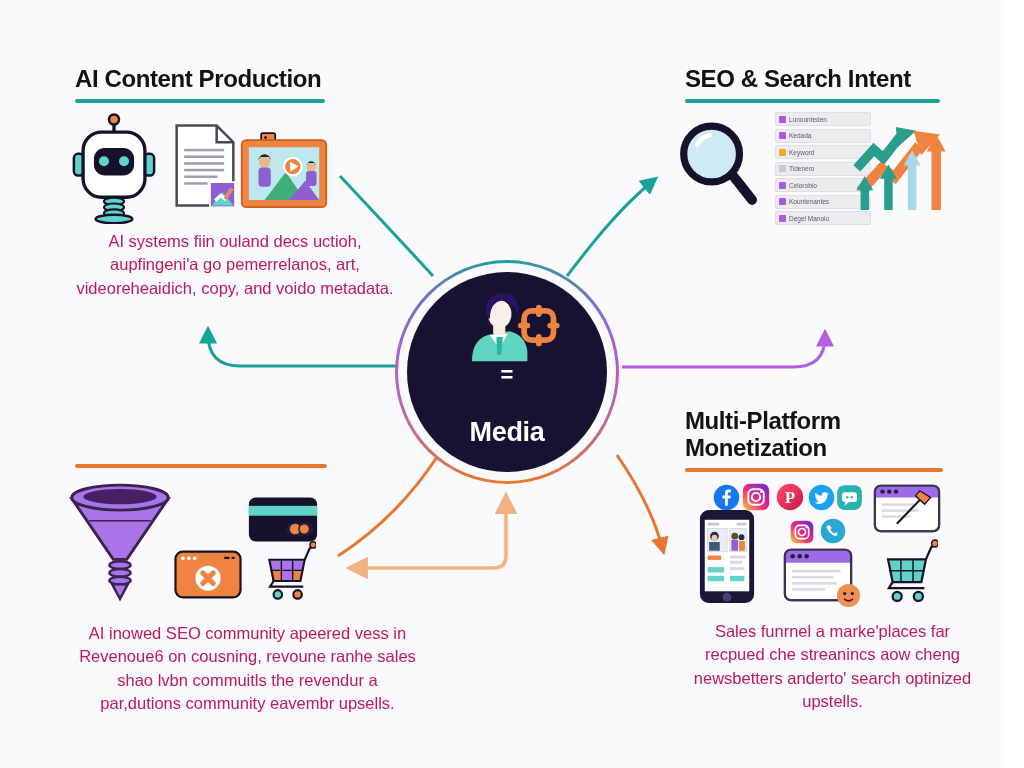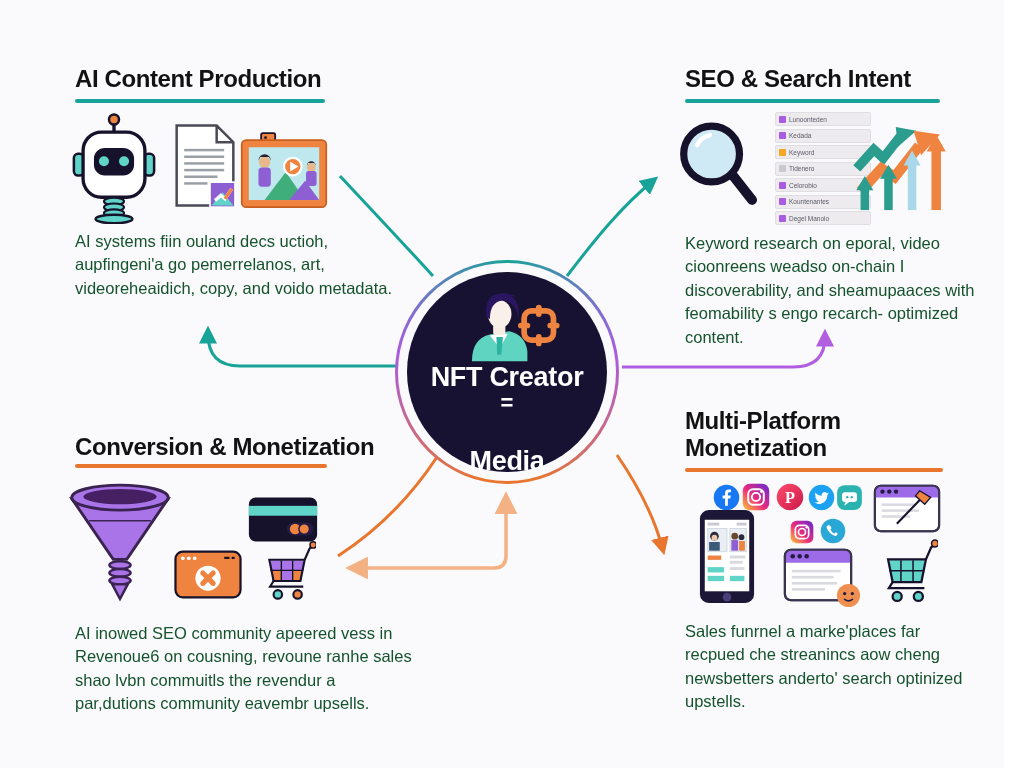"AI systems fiin ouland decs" .body-text { color: #14532d -> #be185d; text-align: none -> center }
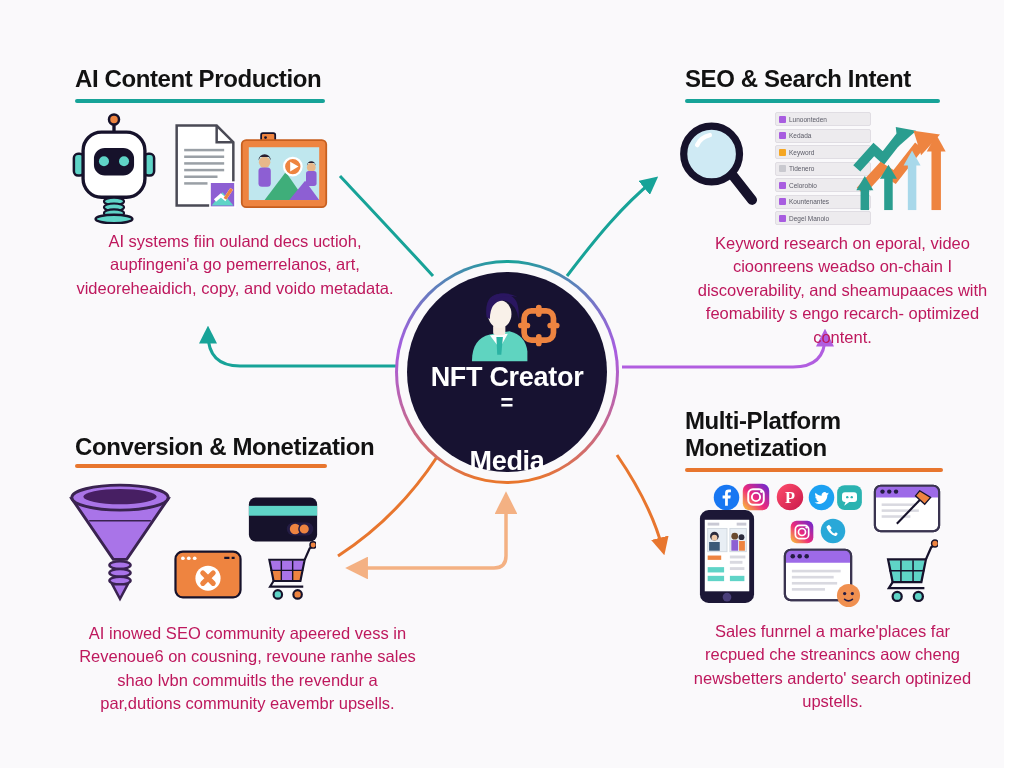"Keyword research on eporal, video" div.body-text { html: <div>Keyword research on eporal, video cioonreens weadso on-chain I discoverability, and sheamupaaces with feomability s engo recarch- optimized content.</div> -> none }
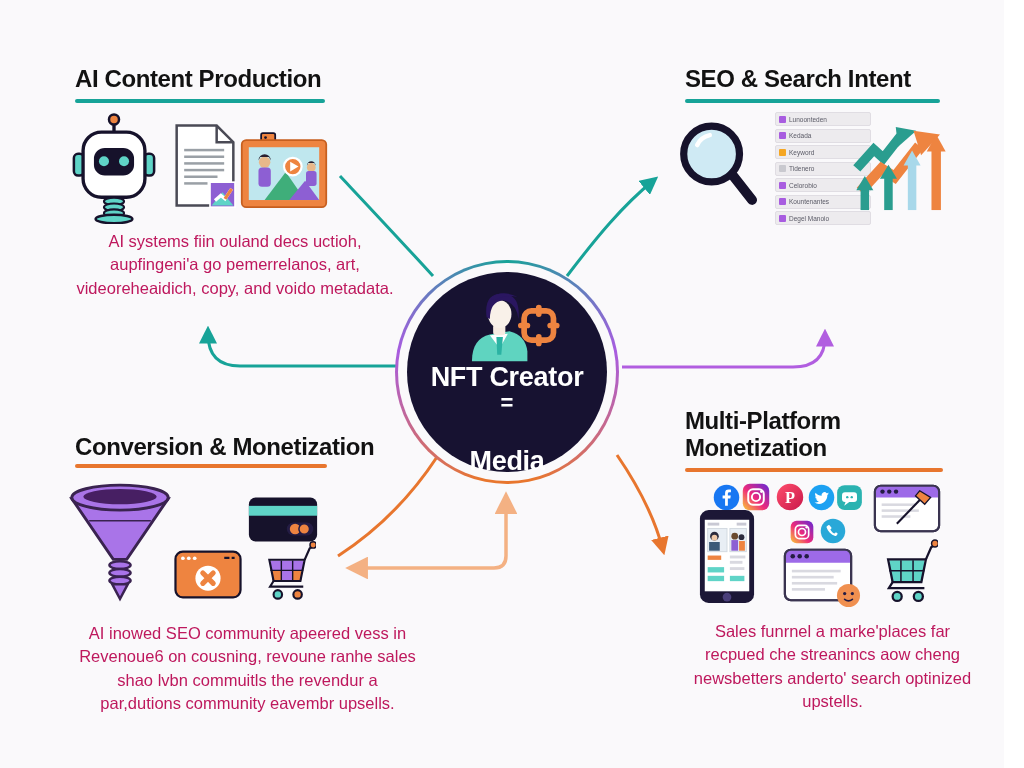"NFT Creator" div.t1 { html: <div>NFT Creator</div> -> none }
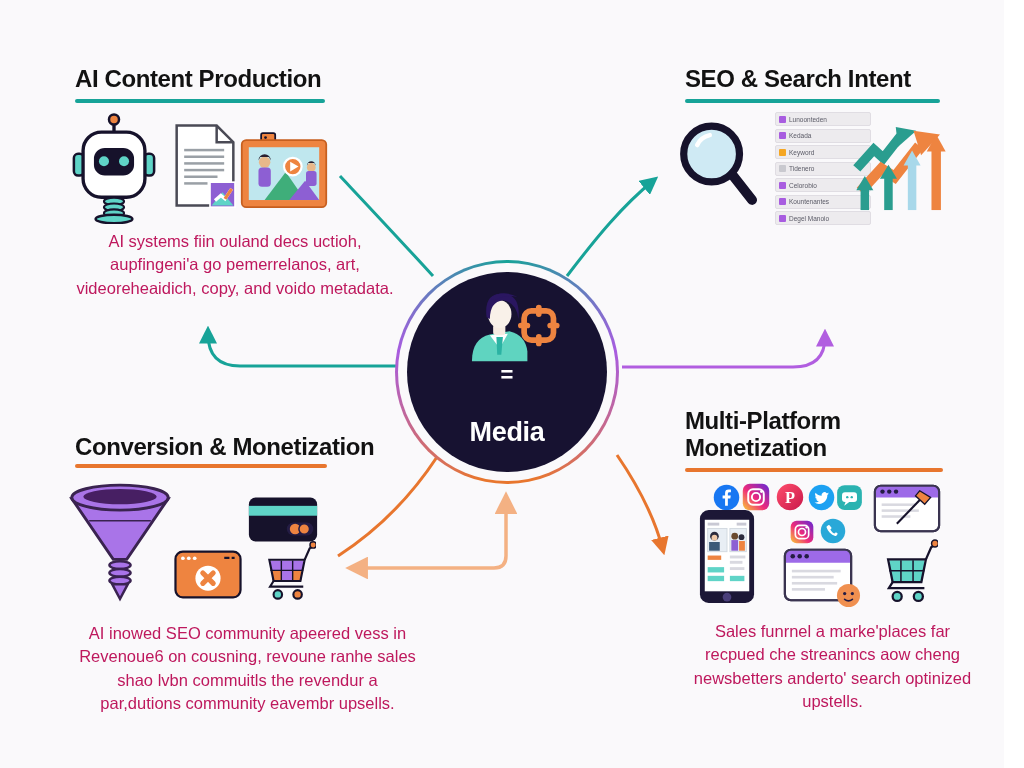"Conversion & Monetization" div.section-title { html: <div>Conversion &amp; Monetization</div> -> none }
